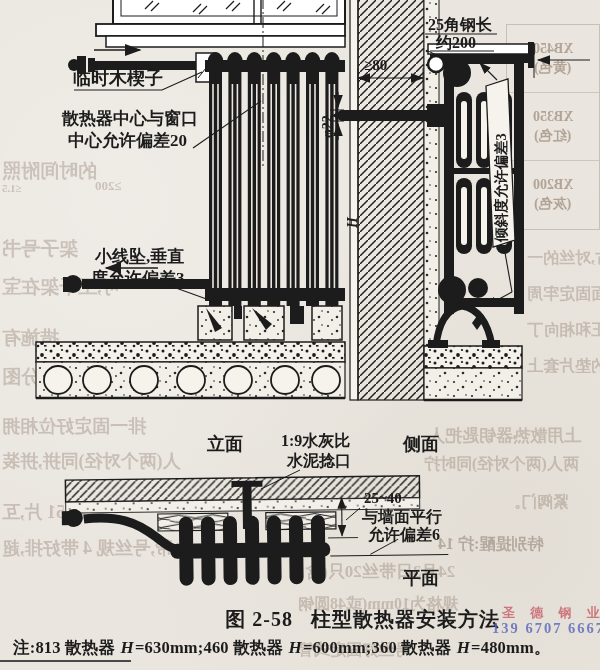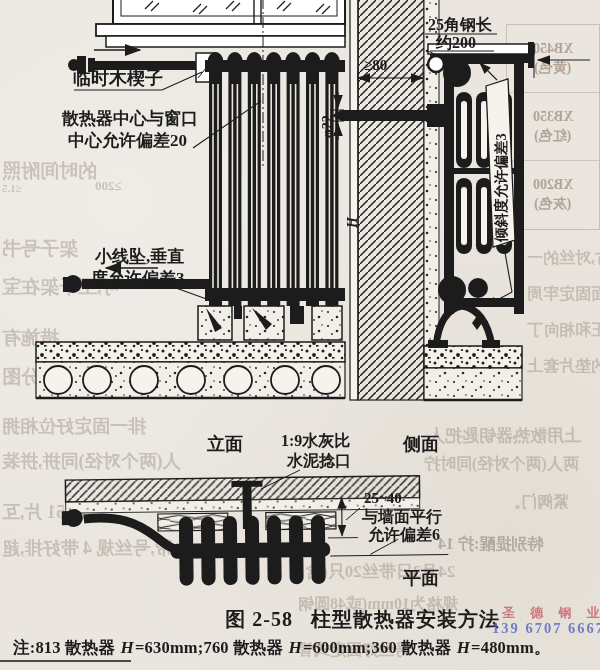"=630mm;760 散热器" span { text: 760 -> 460 }
